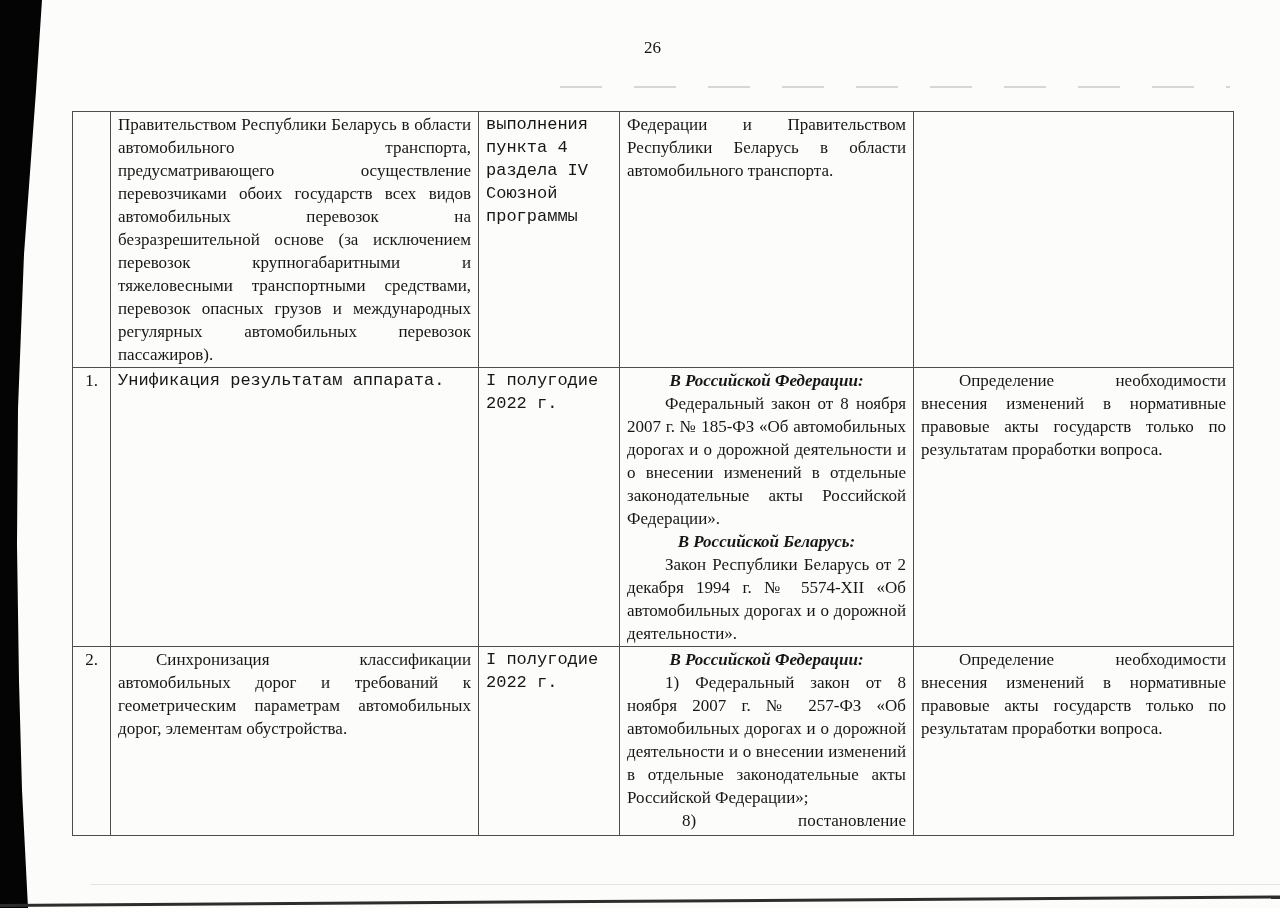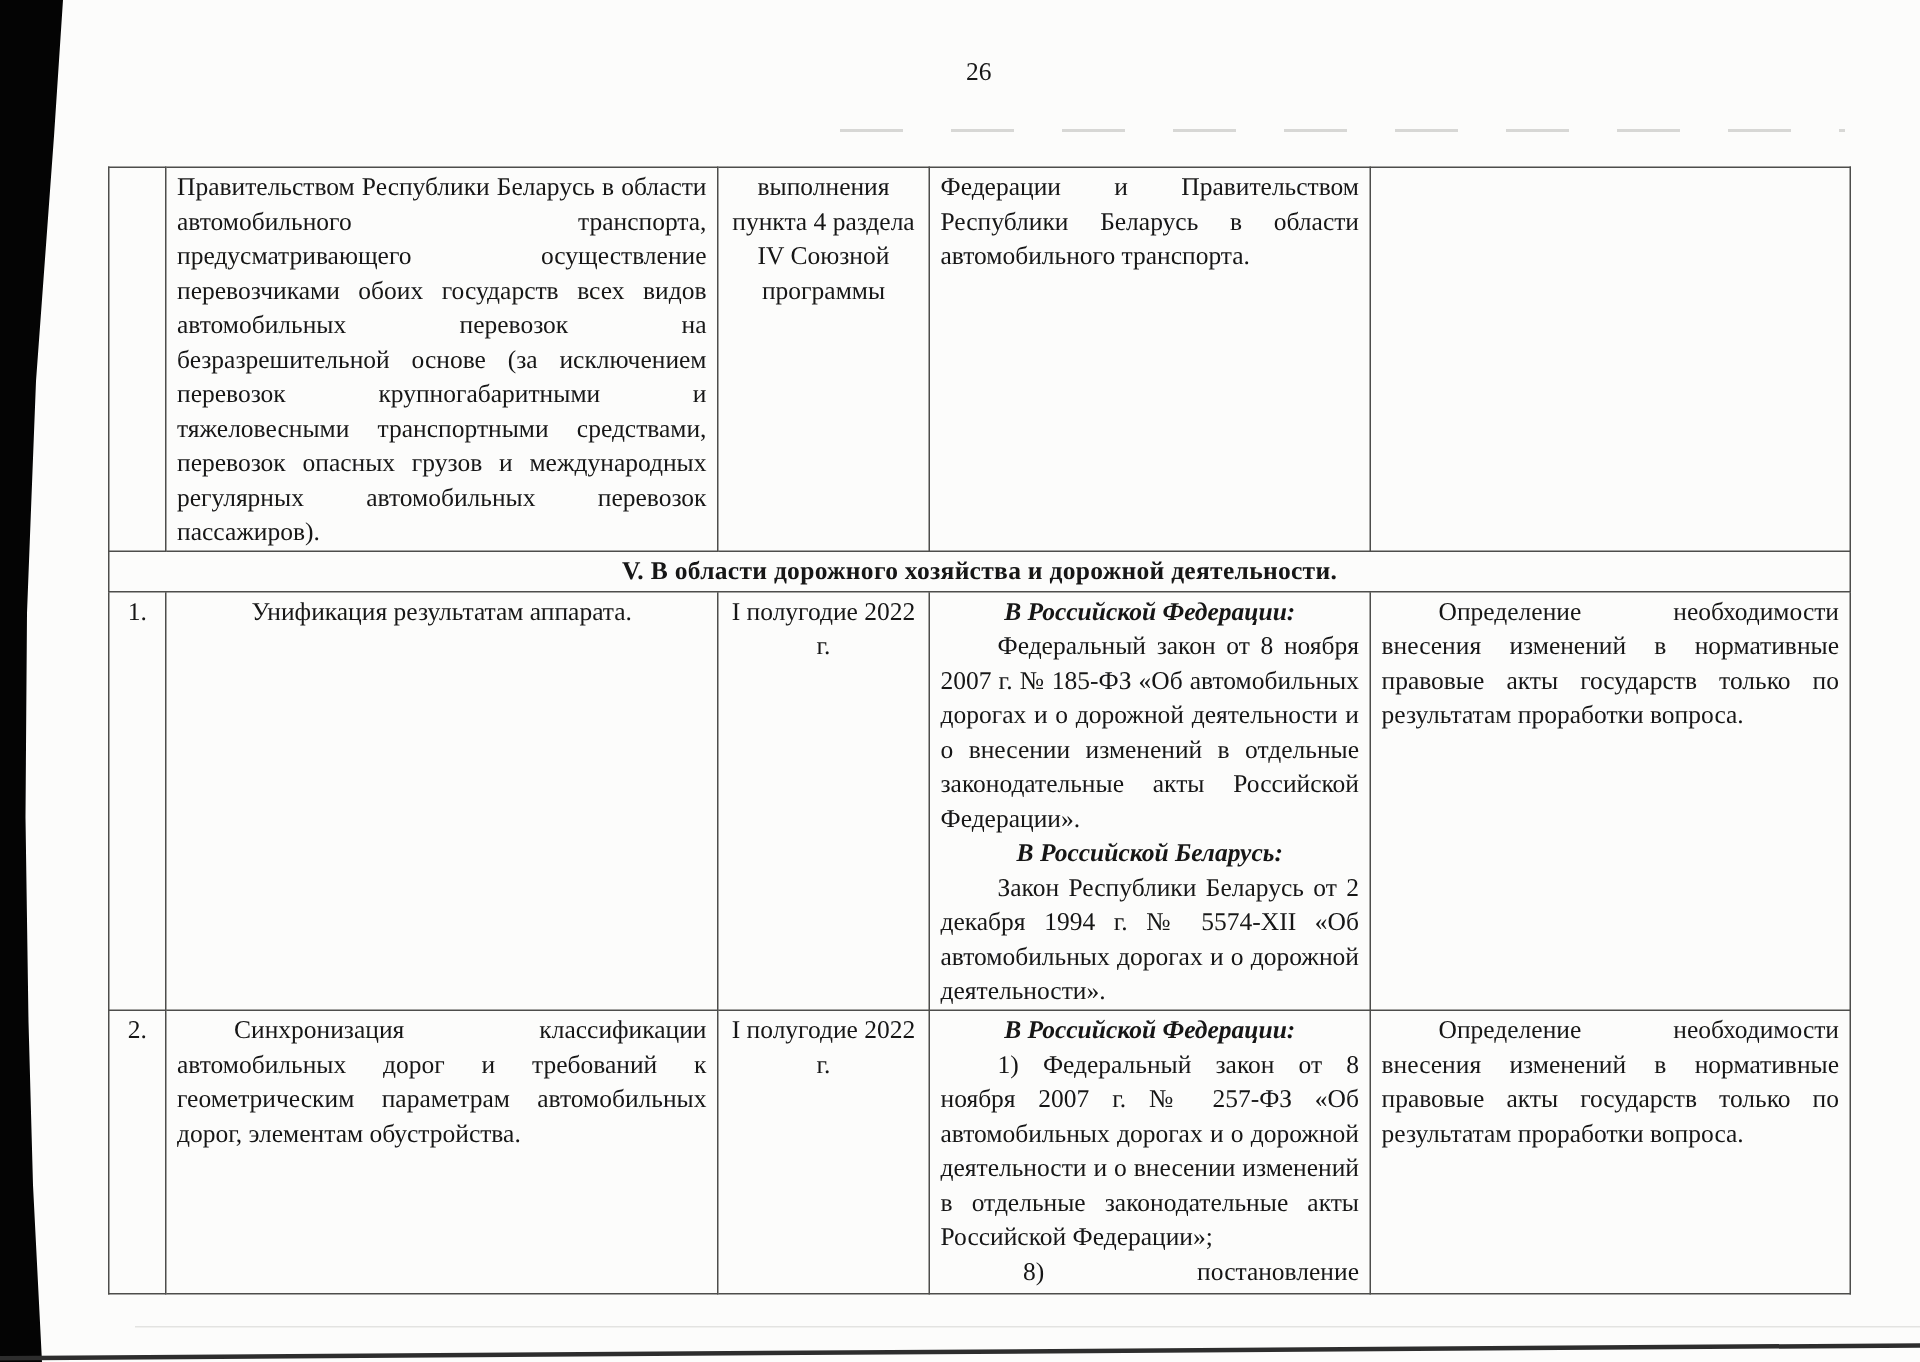"выполнения пункта 4 раздела IV" .center { font-family: none -> Liberation Mono, monospace; text-align: center -> left }
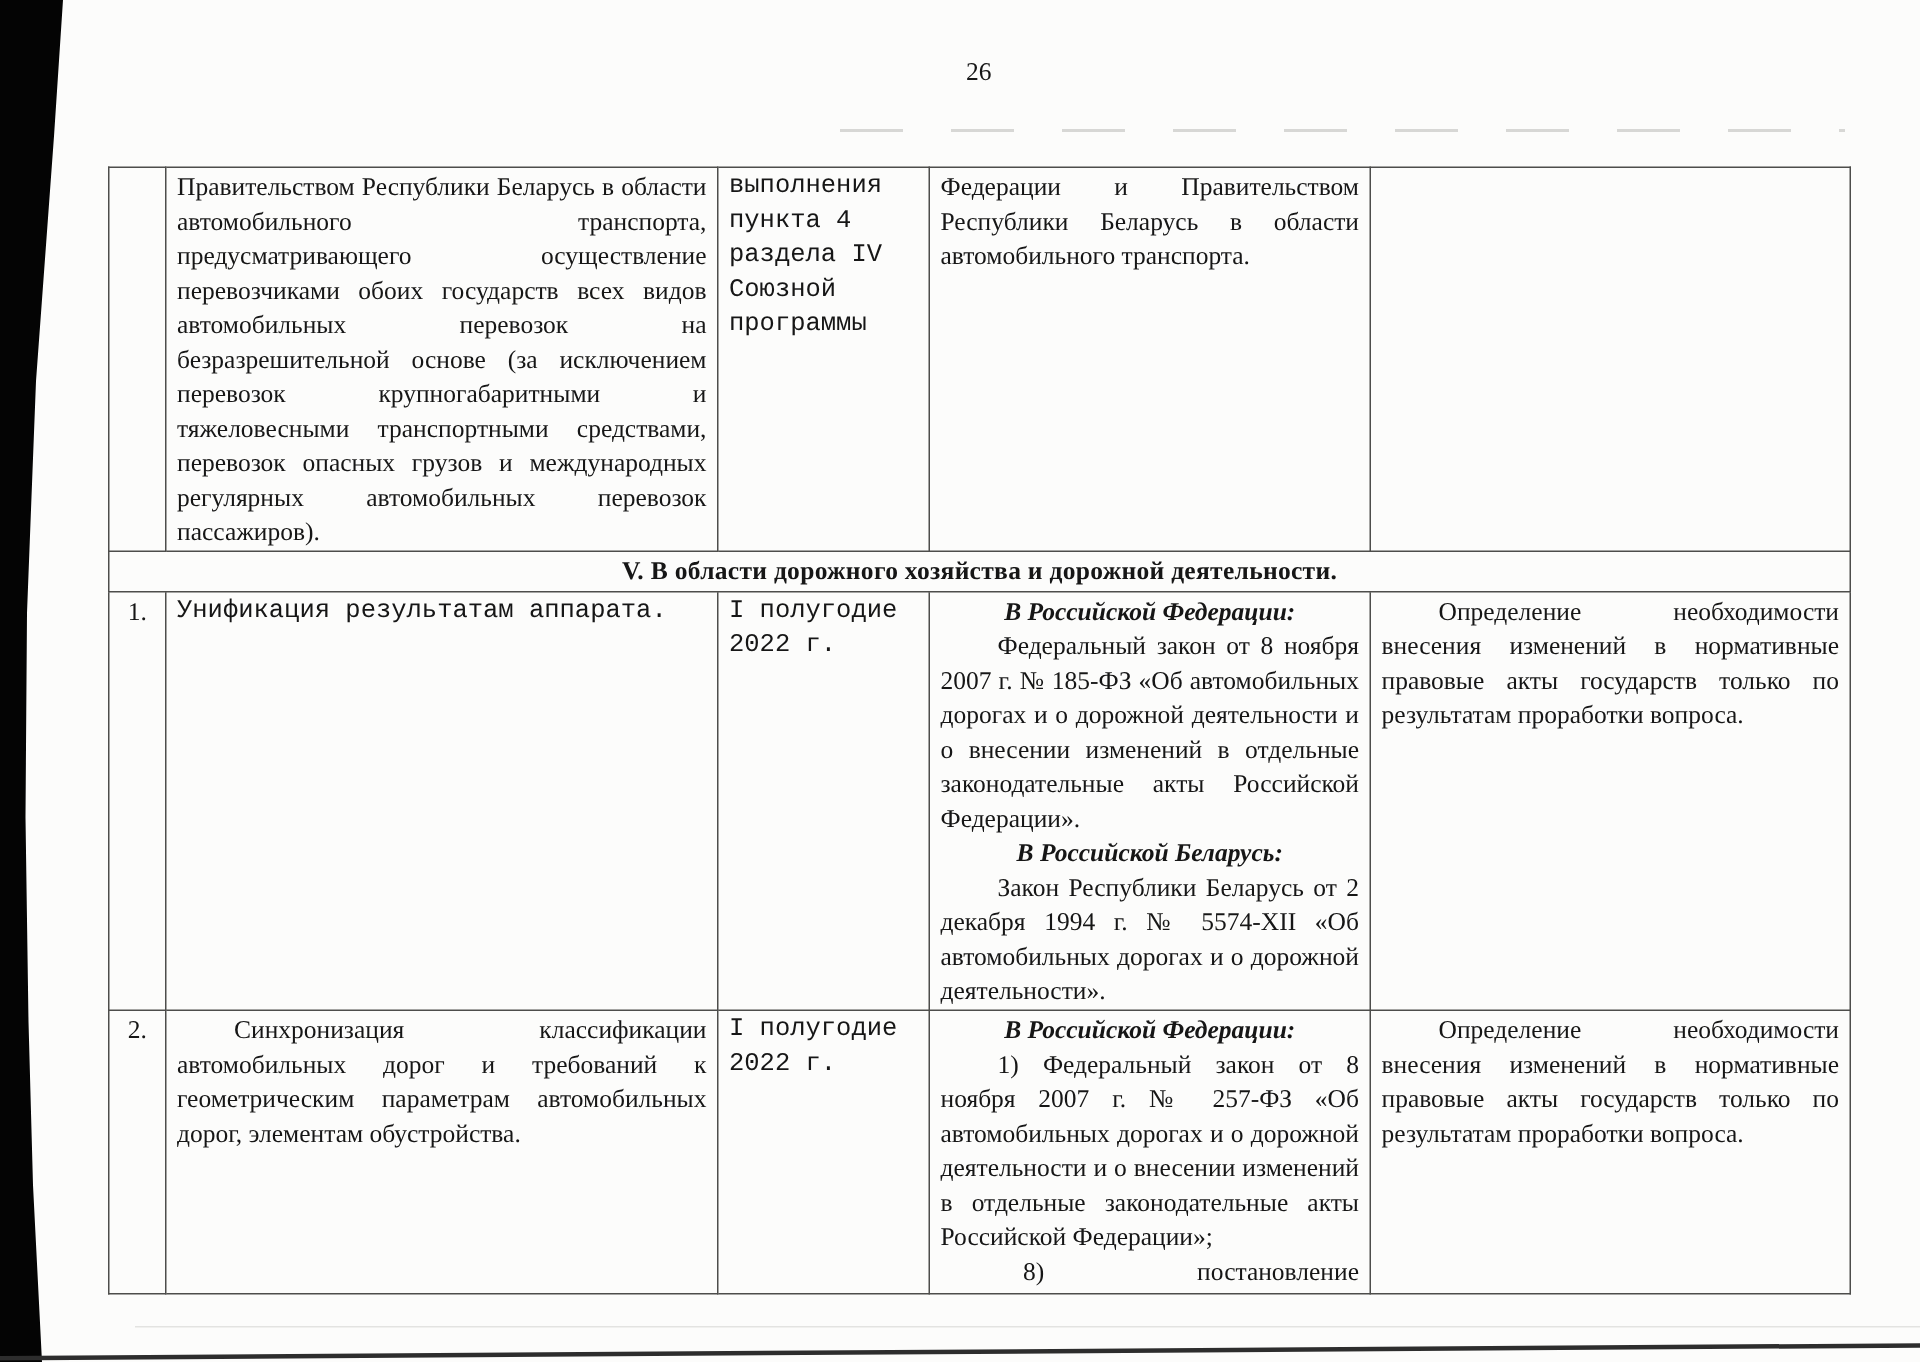"V. В области дорожного хозяйства" tr.r-sect { html: <tr> <td>V. В области дорожного хозяйства и дорожной деятельности.</td> </tr> -> none }
